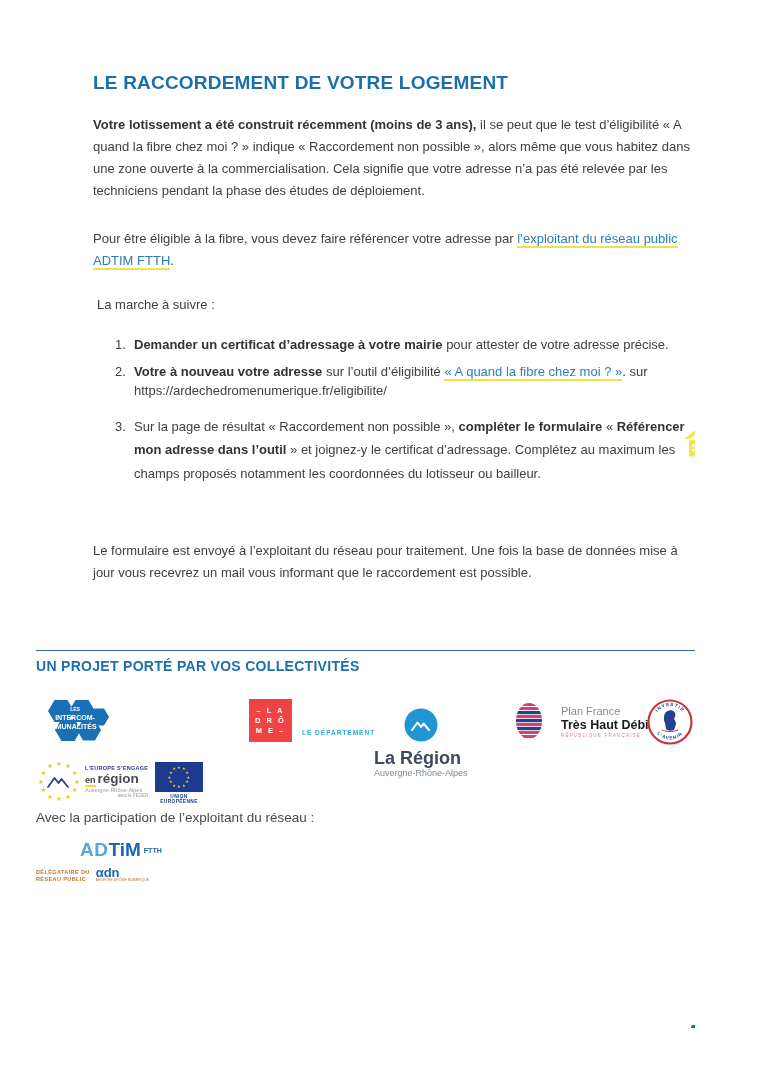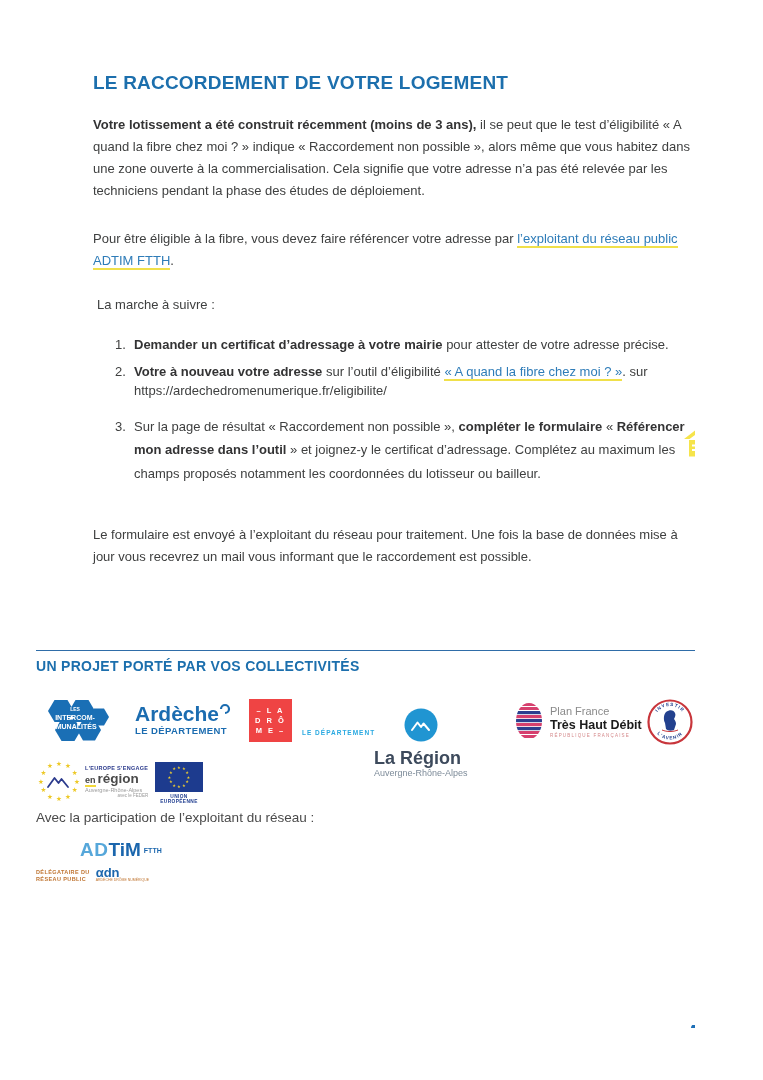"Le formulaire est envoyé à" .closing { top: 524px -> 540px }
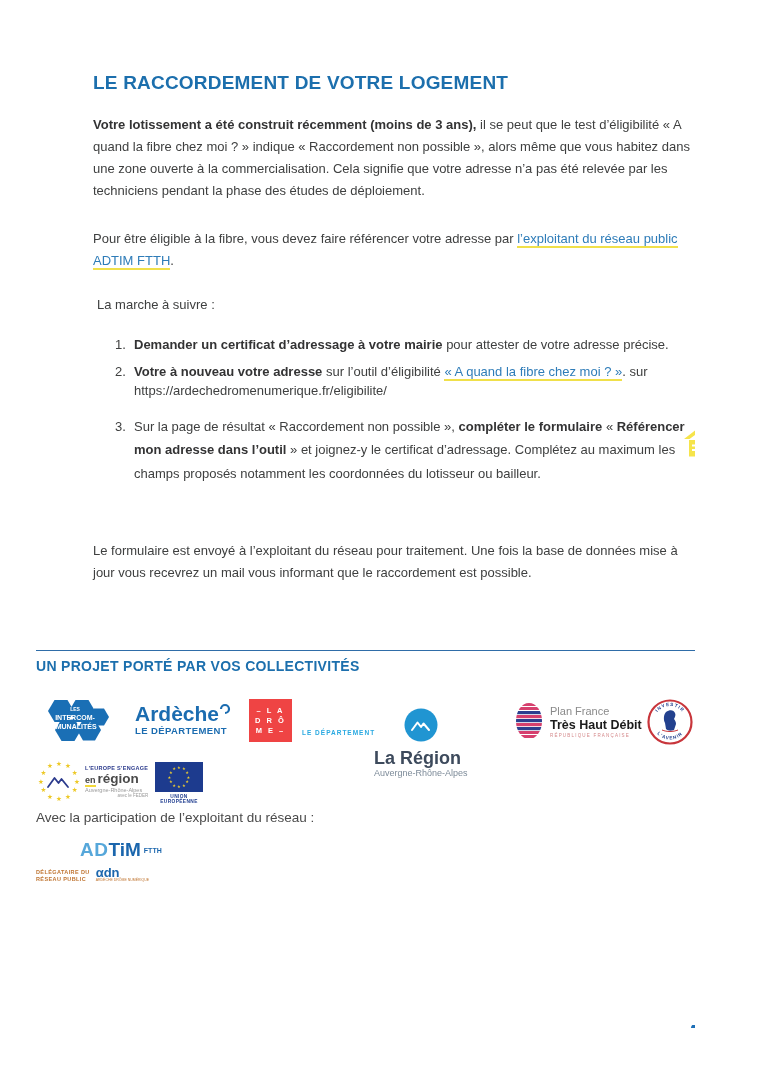"Ardèche" div.abs { html: <div> <div><span>Ardèche</span><svg> <path></path> </svg></div> <div>LE DÉPARTEMENT</div> </div> -> none }
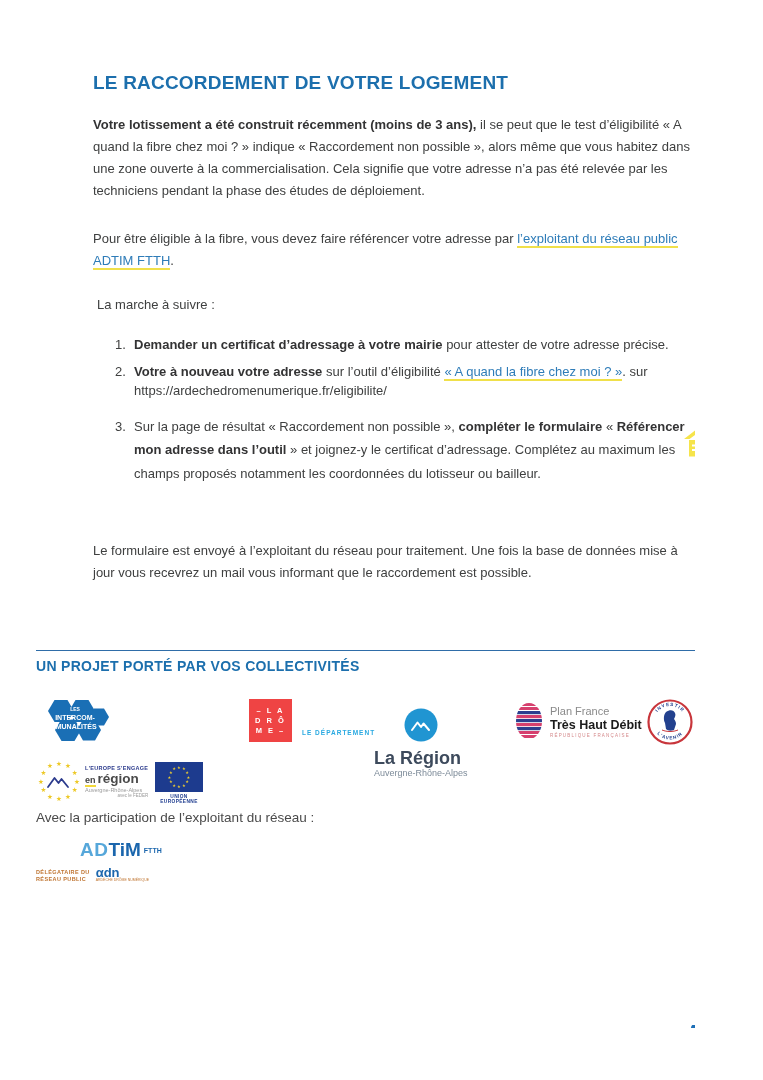"Plan France" .logo-pf { gap: 6px -> 17px }
